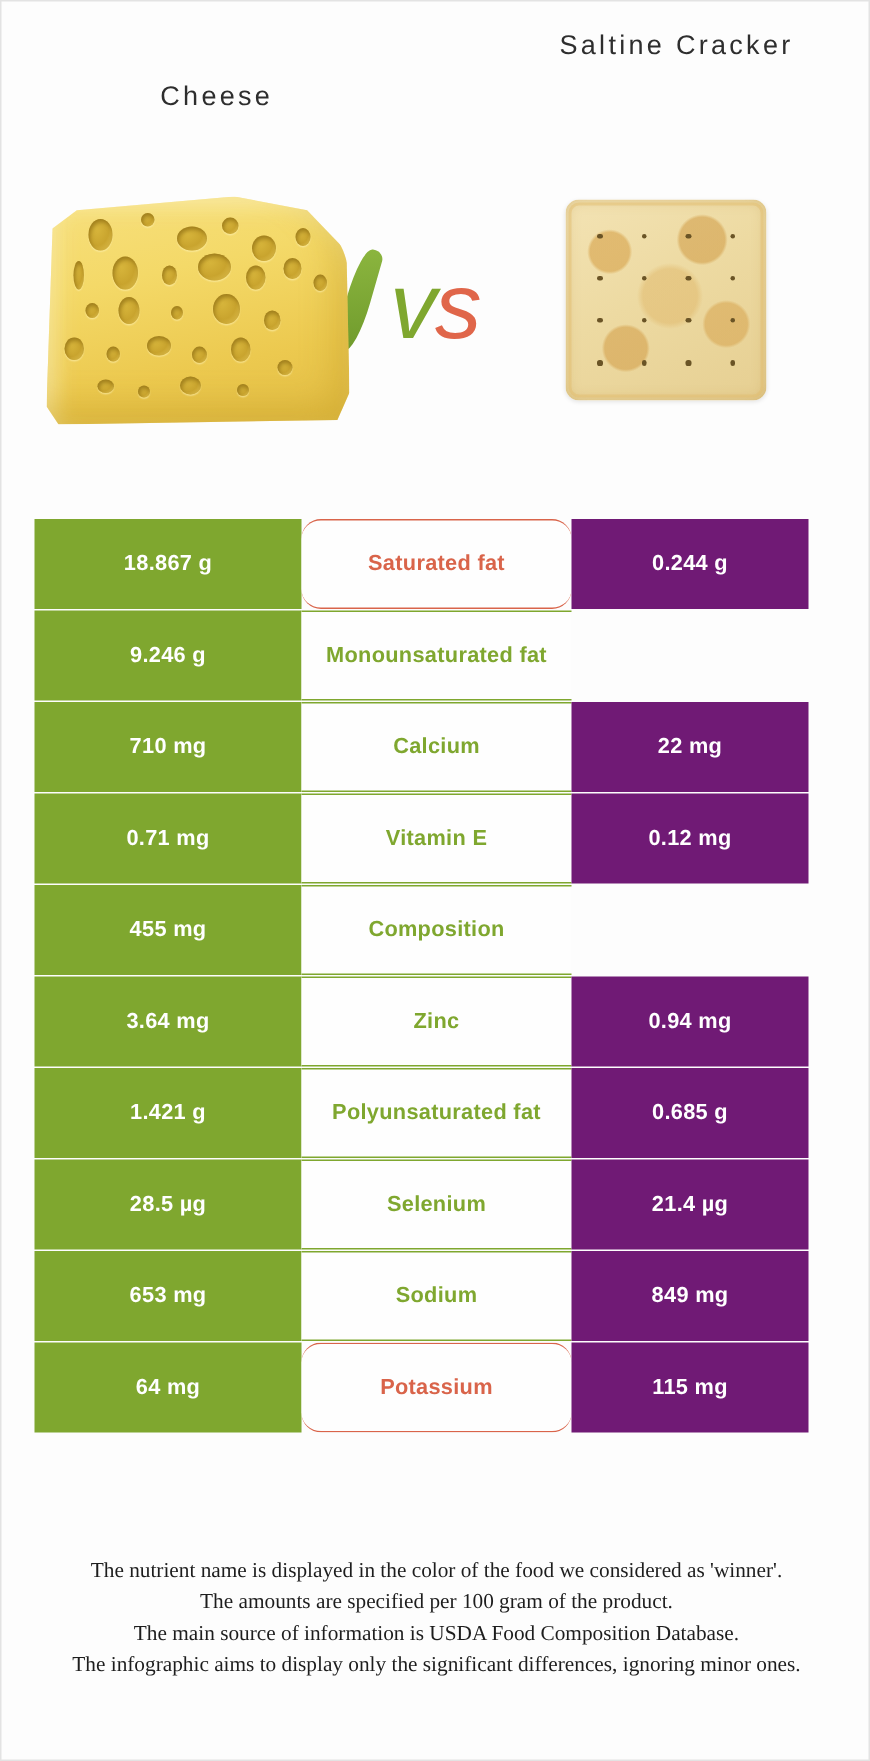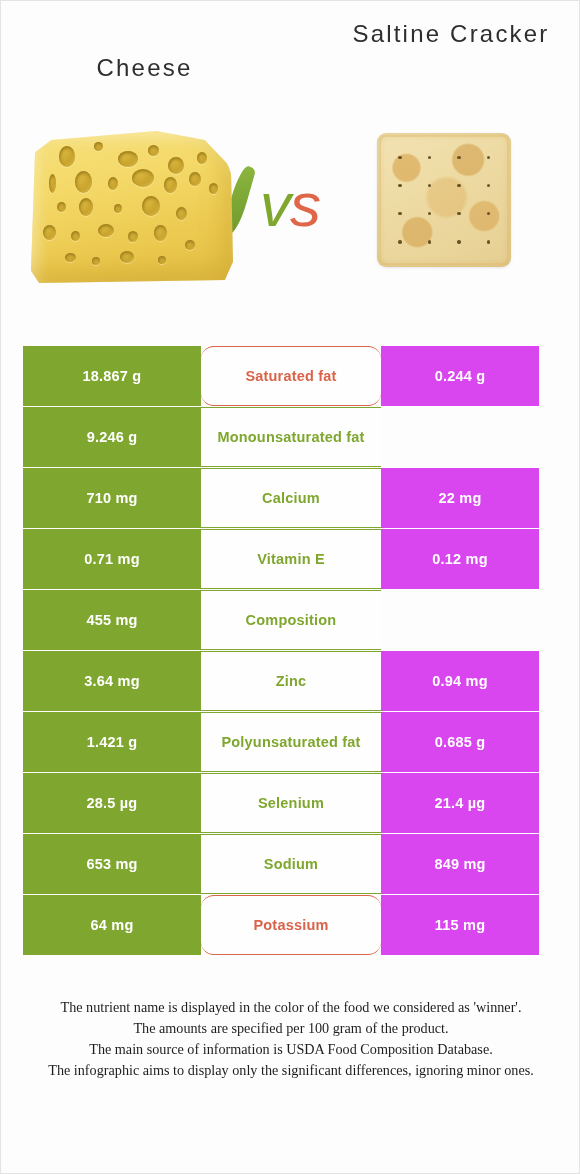"Saltine Cracker" .food-title { font-size: 24px -> 18px }
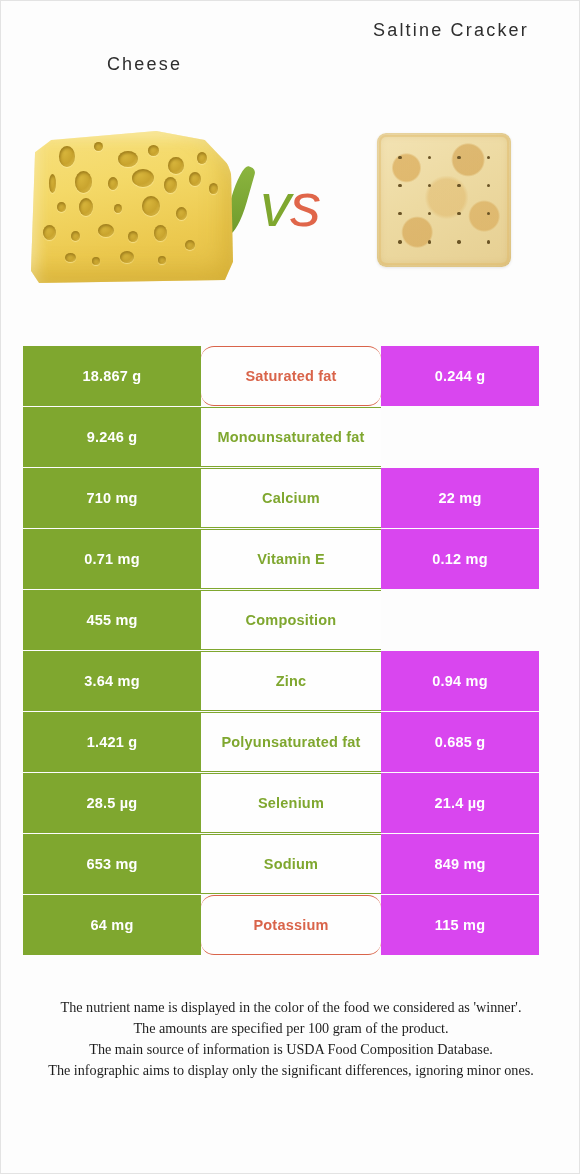"0.244 g" .cell.right { background: #d946ef -> #701a75 }
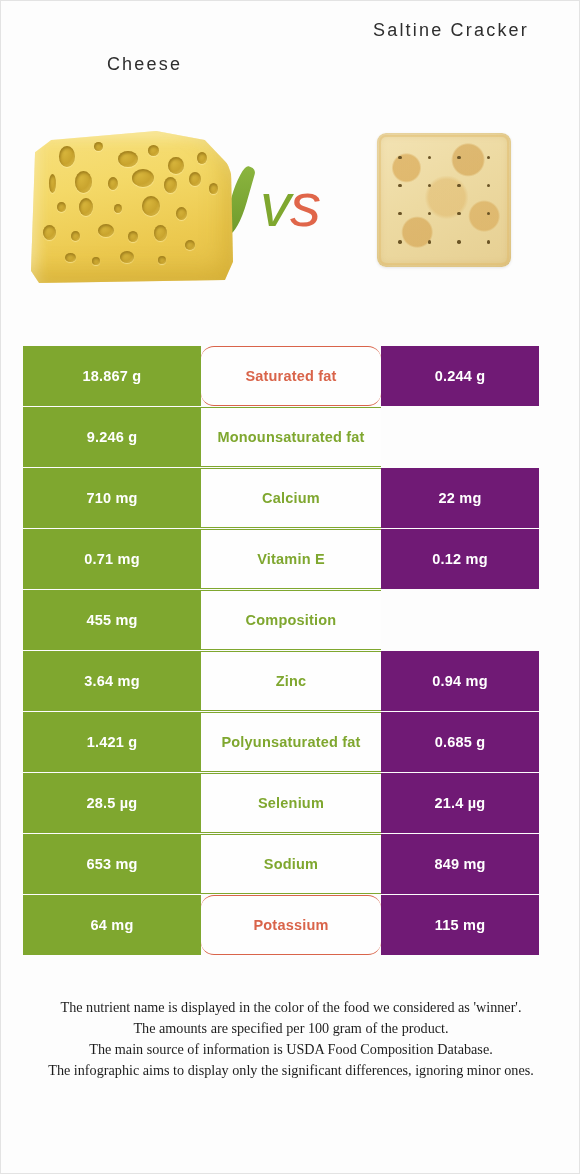"The nutrient name is displayed" .footer { top: 996px -> 1036px }
